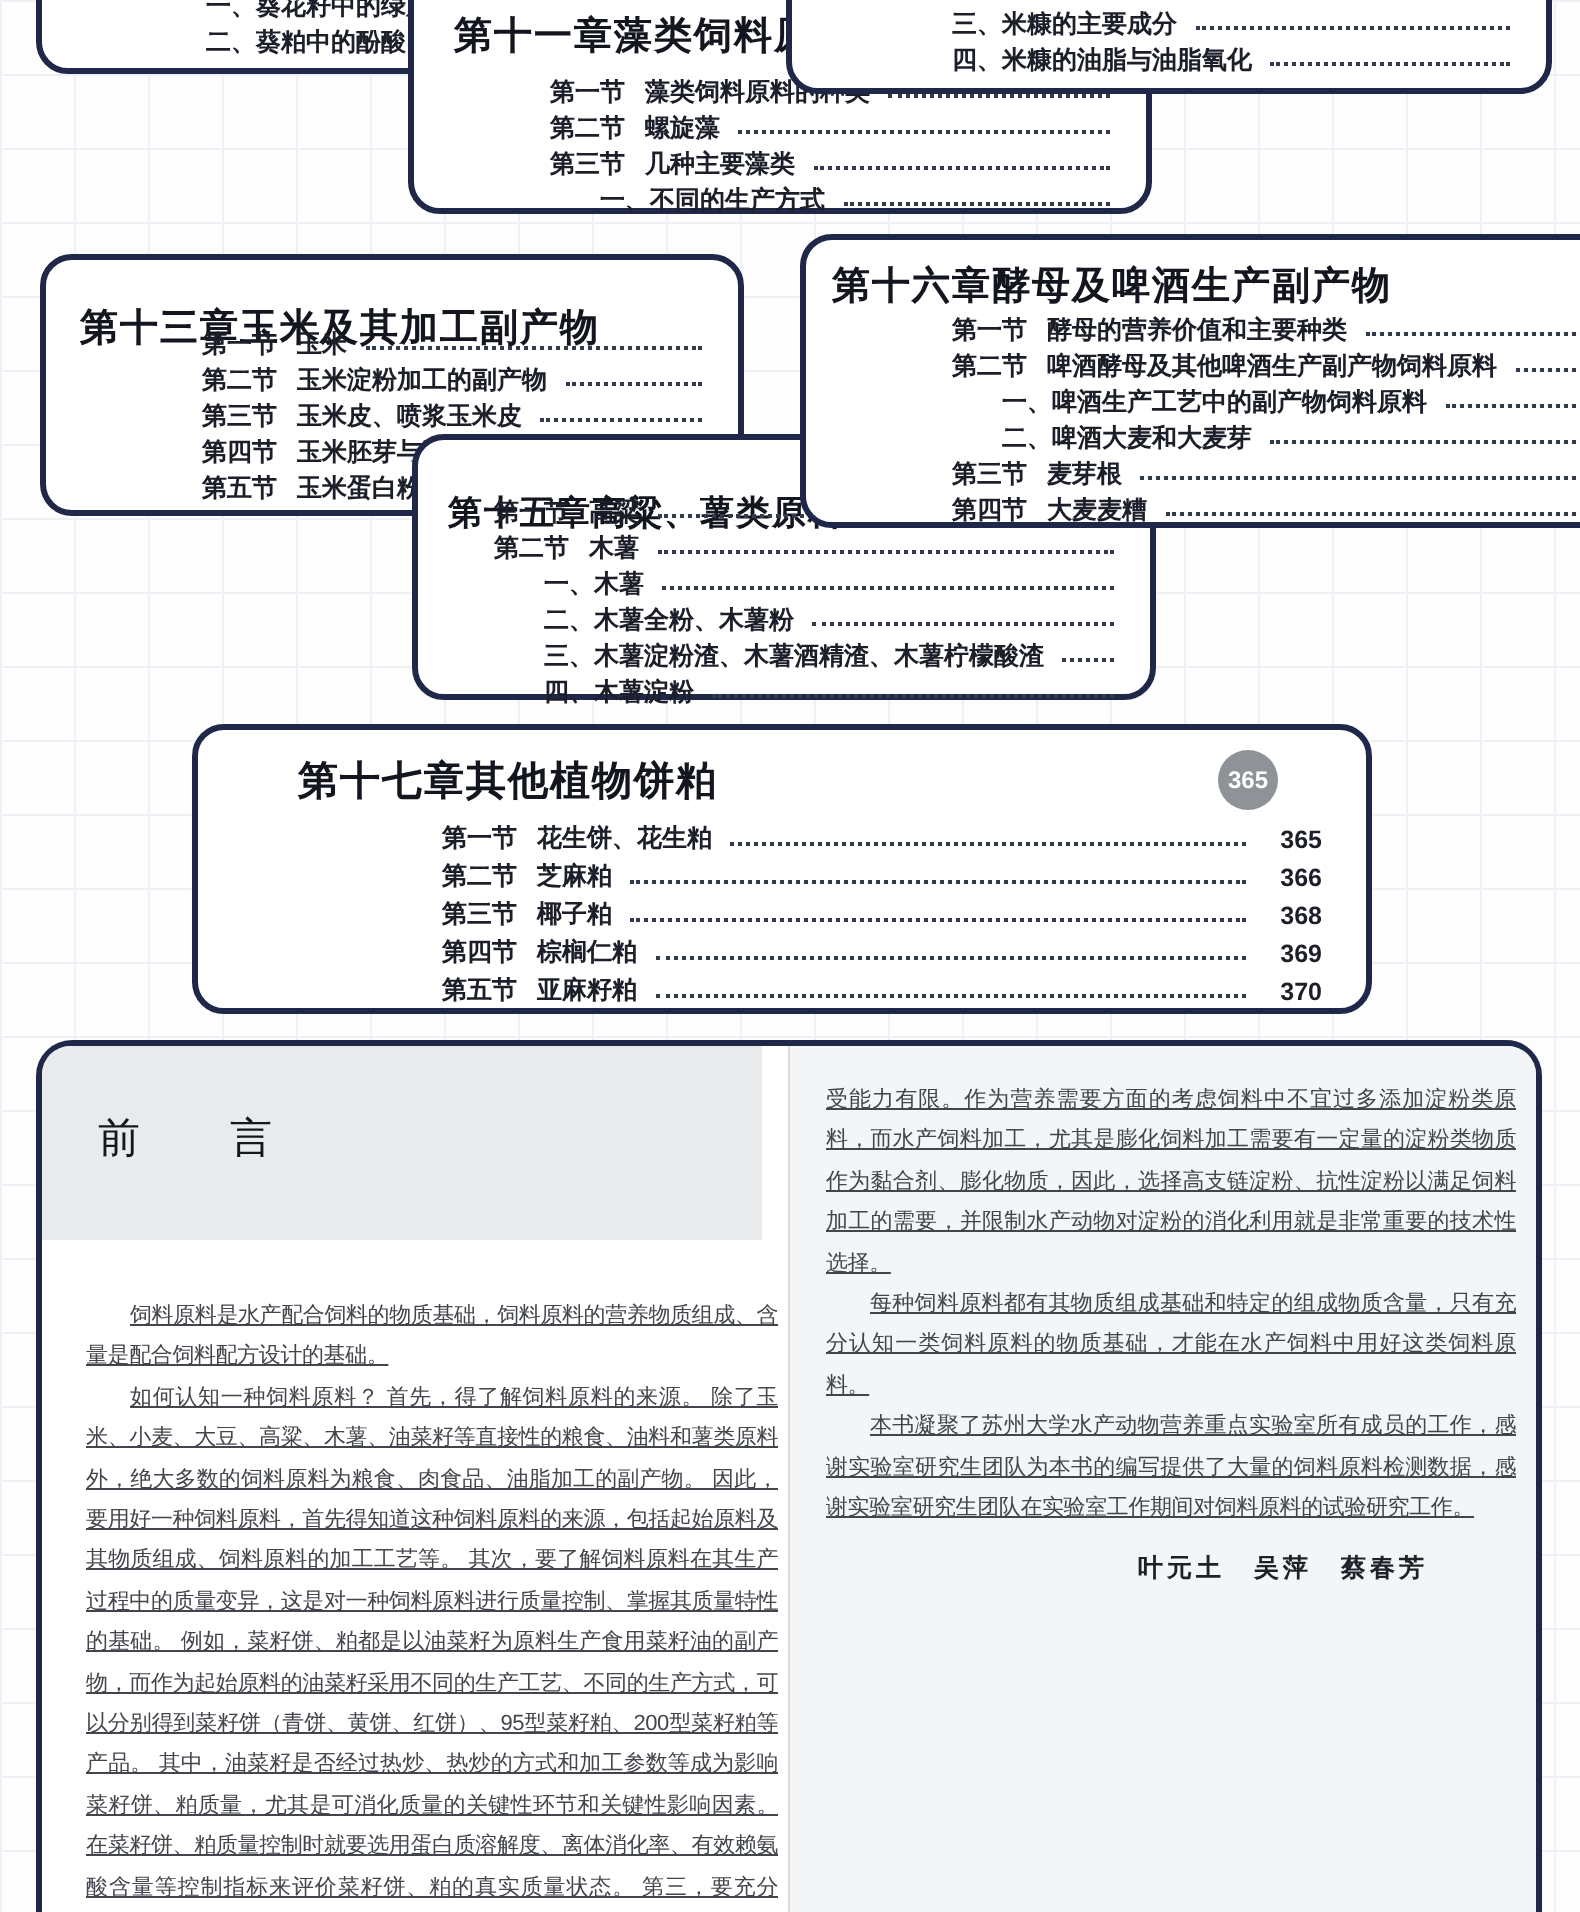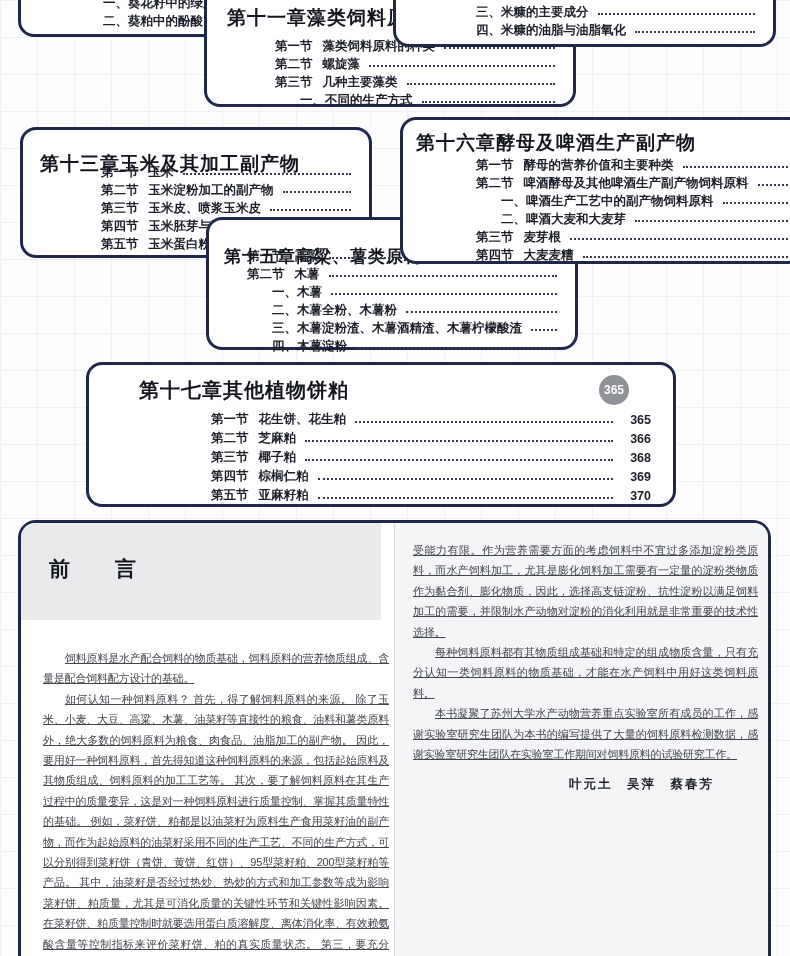"第十七章" div.card { left: 86px -> 96px }
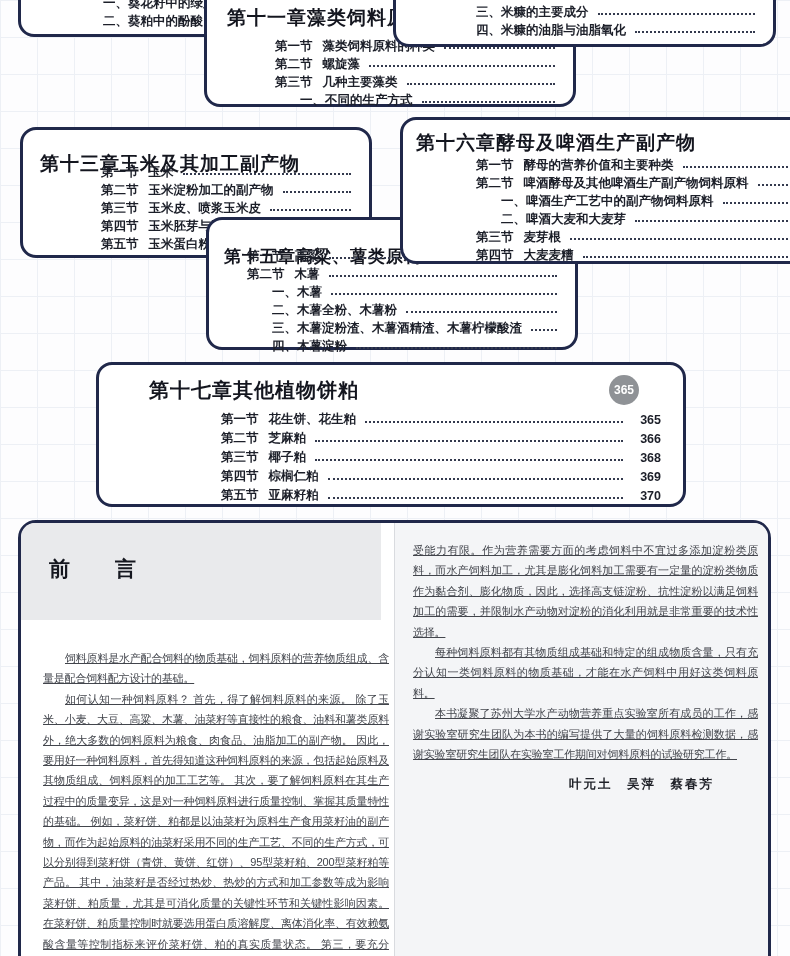"前 言" .preface-title { font-weight: 700 -> 400 }
